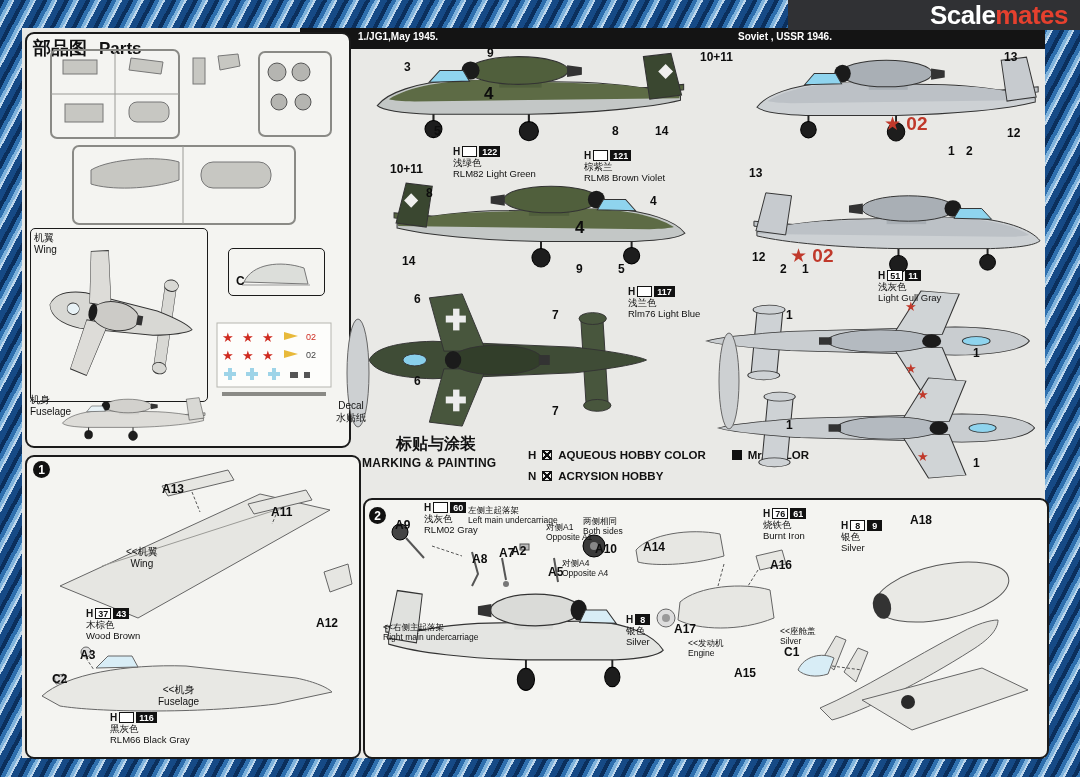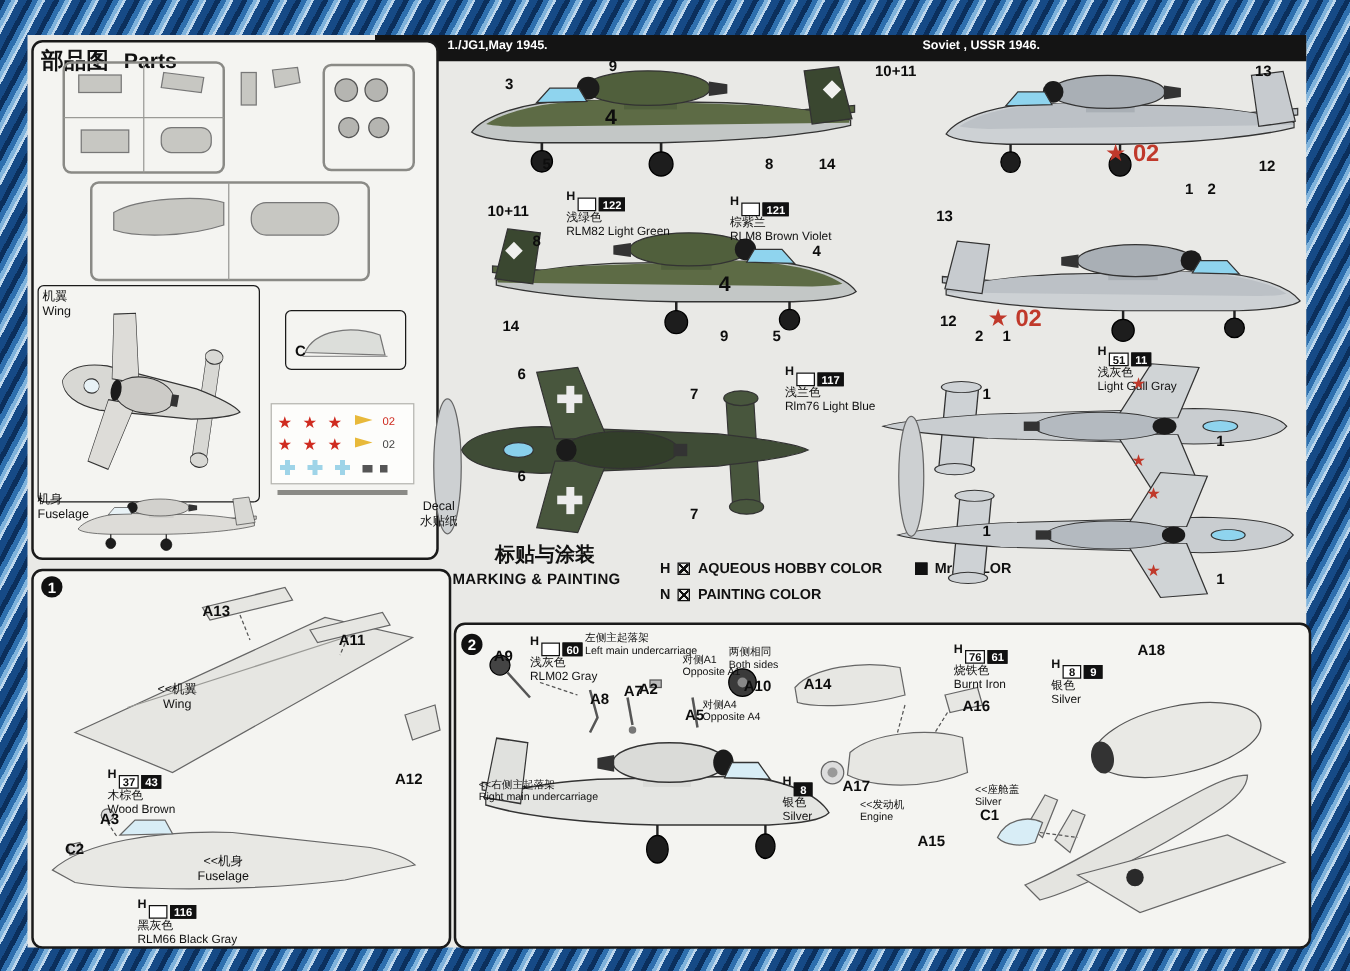"Scalemates" div.logo { html: none -> <div> <b><span>Scale</span><span>mates</span></b> </div> }
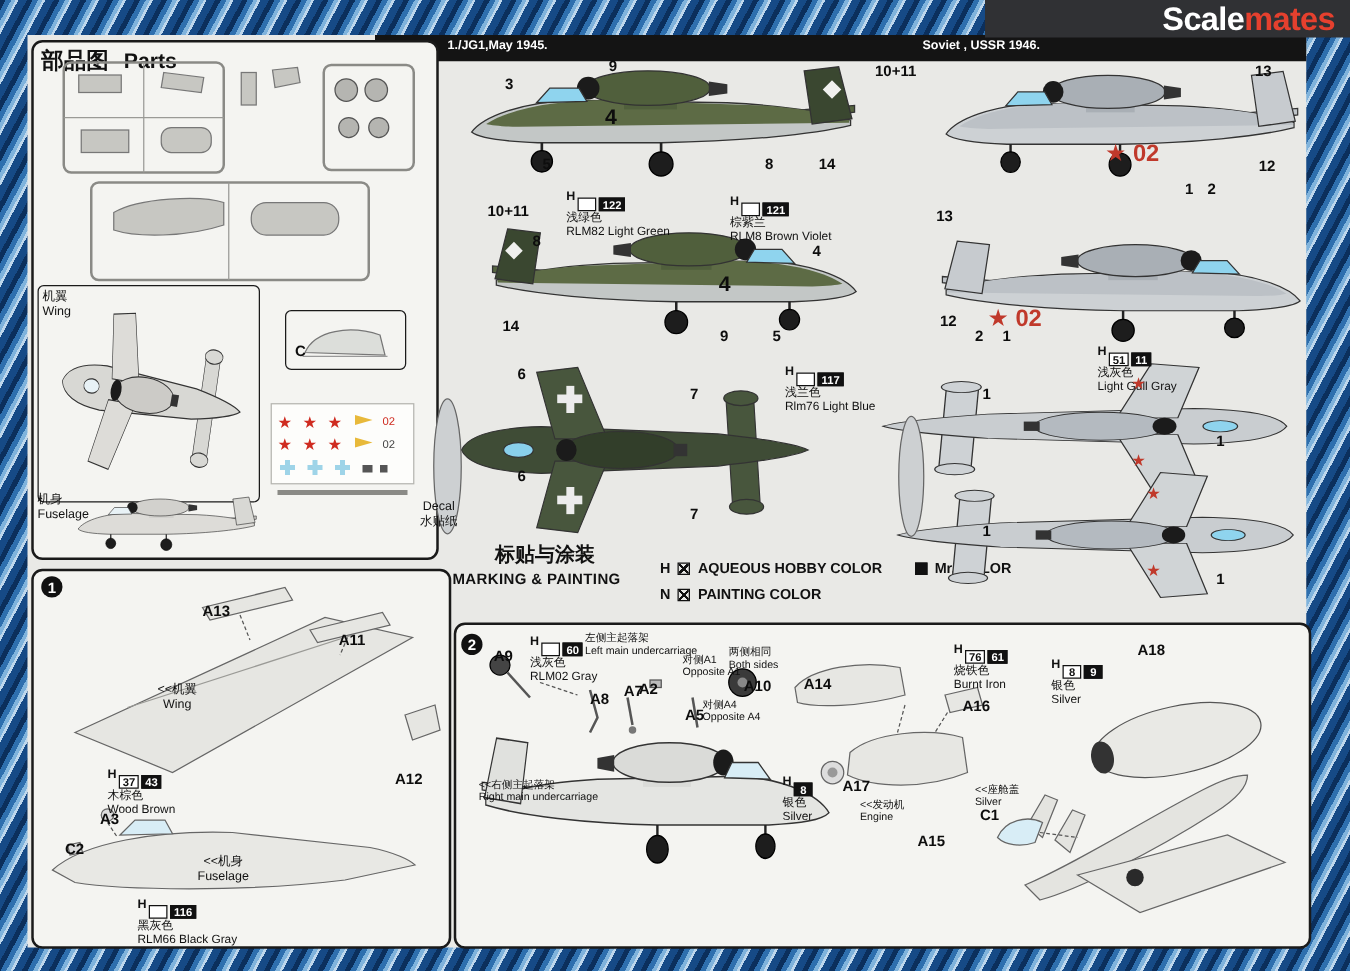"122" .chip .bx { margin-top: 12px -> none }
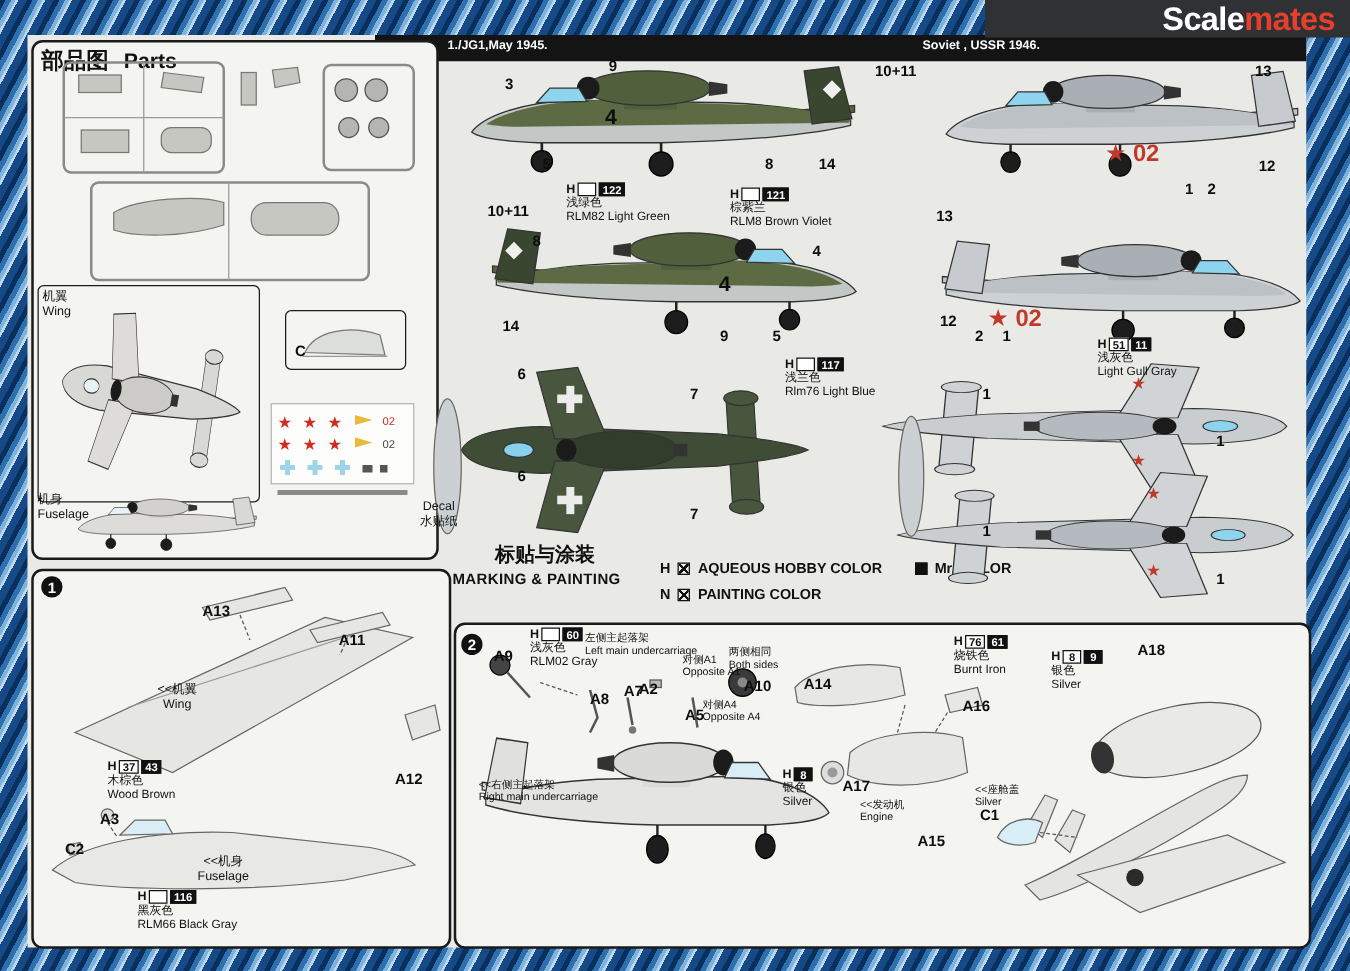"PAINTING COLOR" span { text: PAINTING COLOR -> ACRYSION HOBBY }
